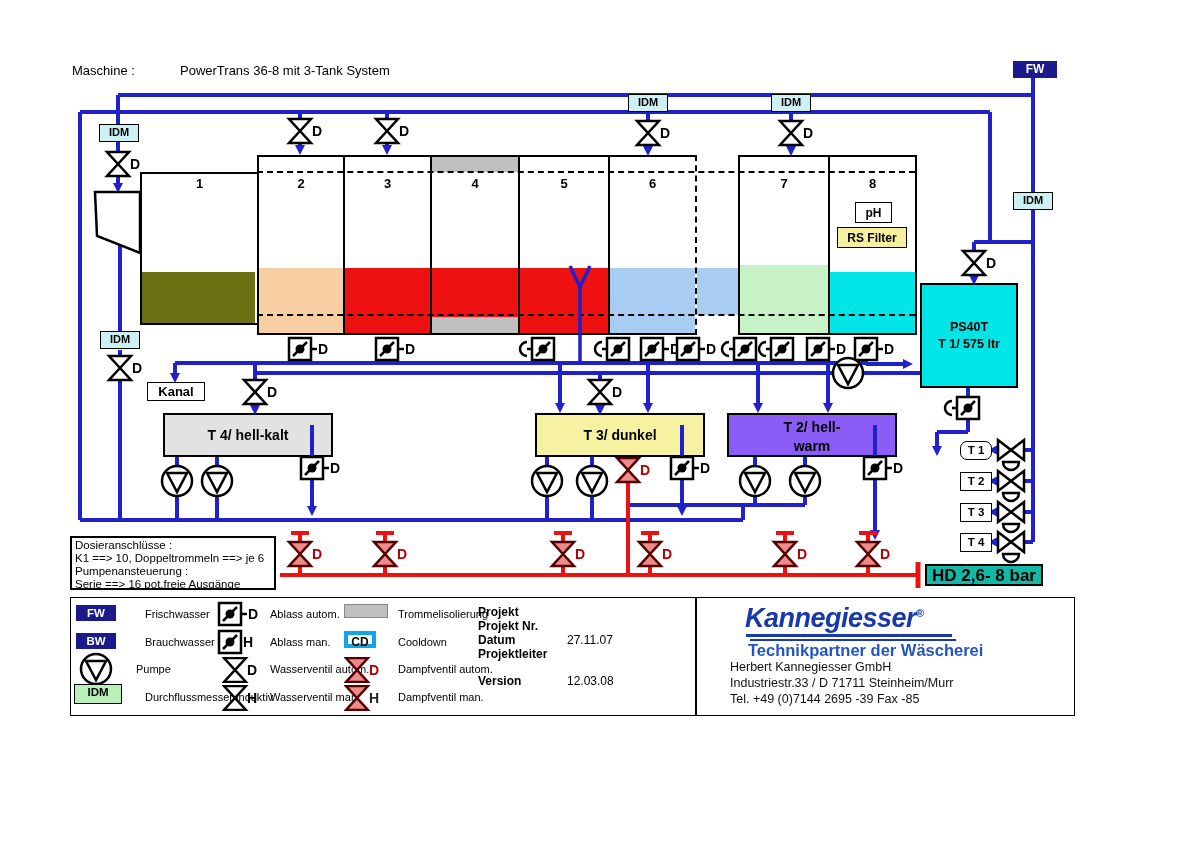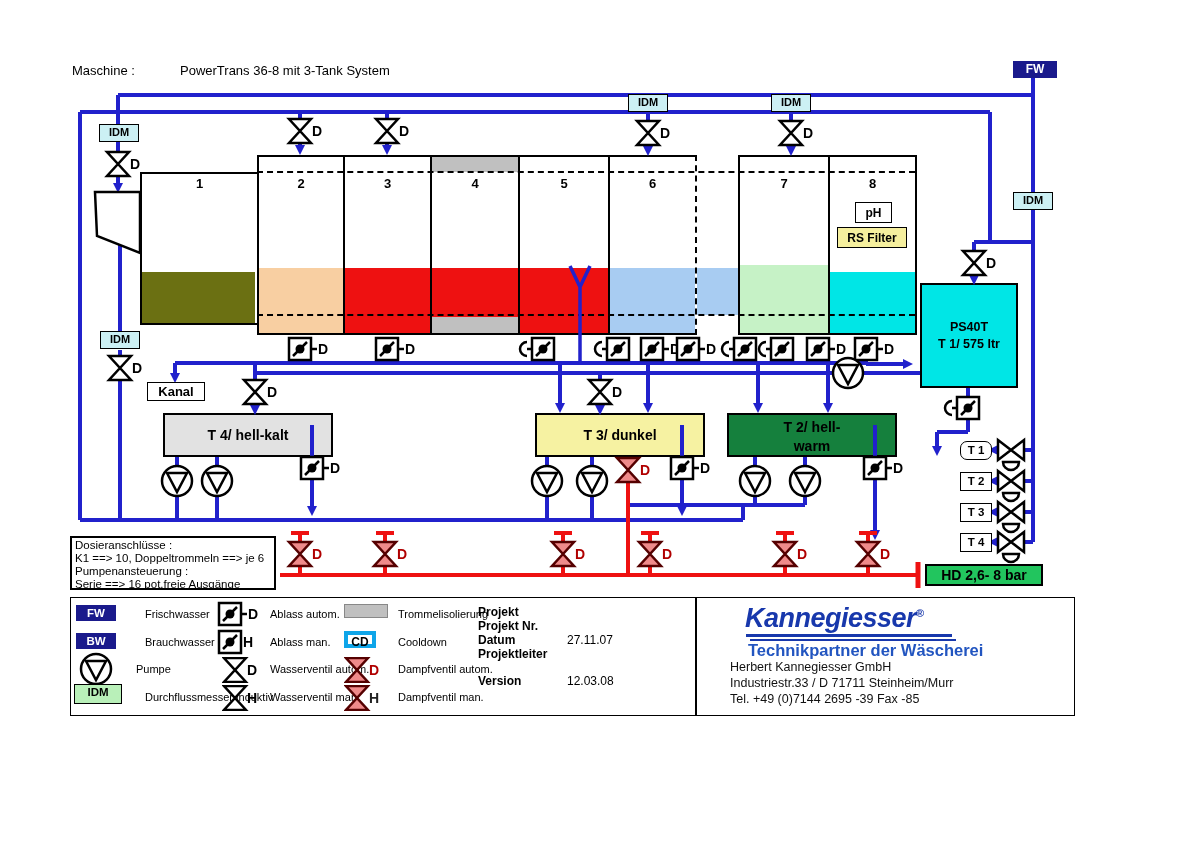"T 2/ hell-" div.abs { background: #15803d -> #8b5cf6 }
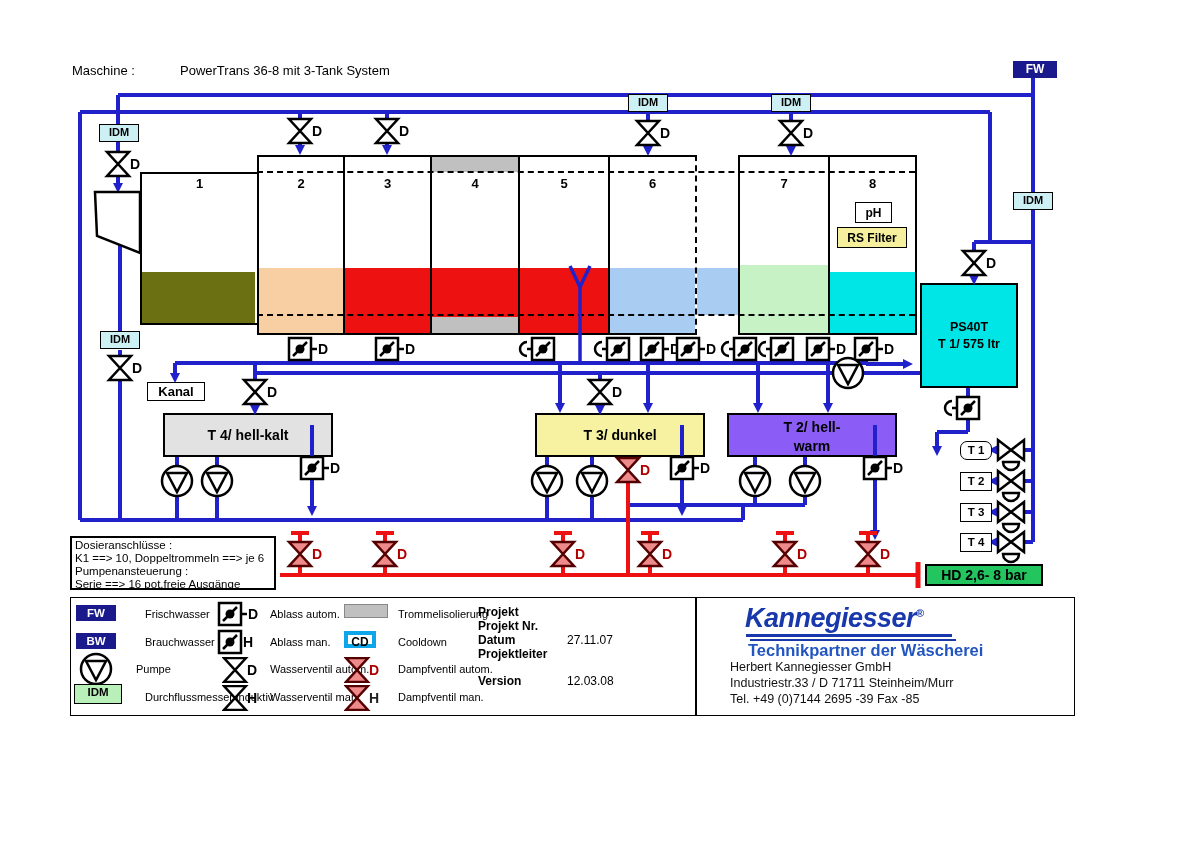"HD 2,6- 8 bar" #hd-box { background: #22c55e -> #14b8a6; font-size: 14px -> 17px }
